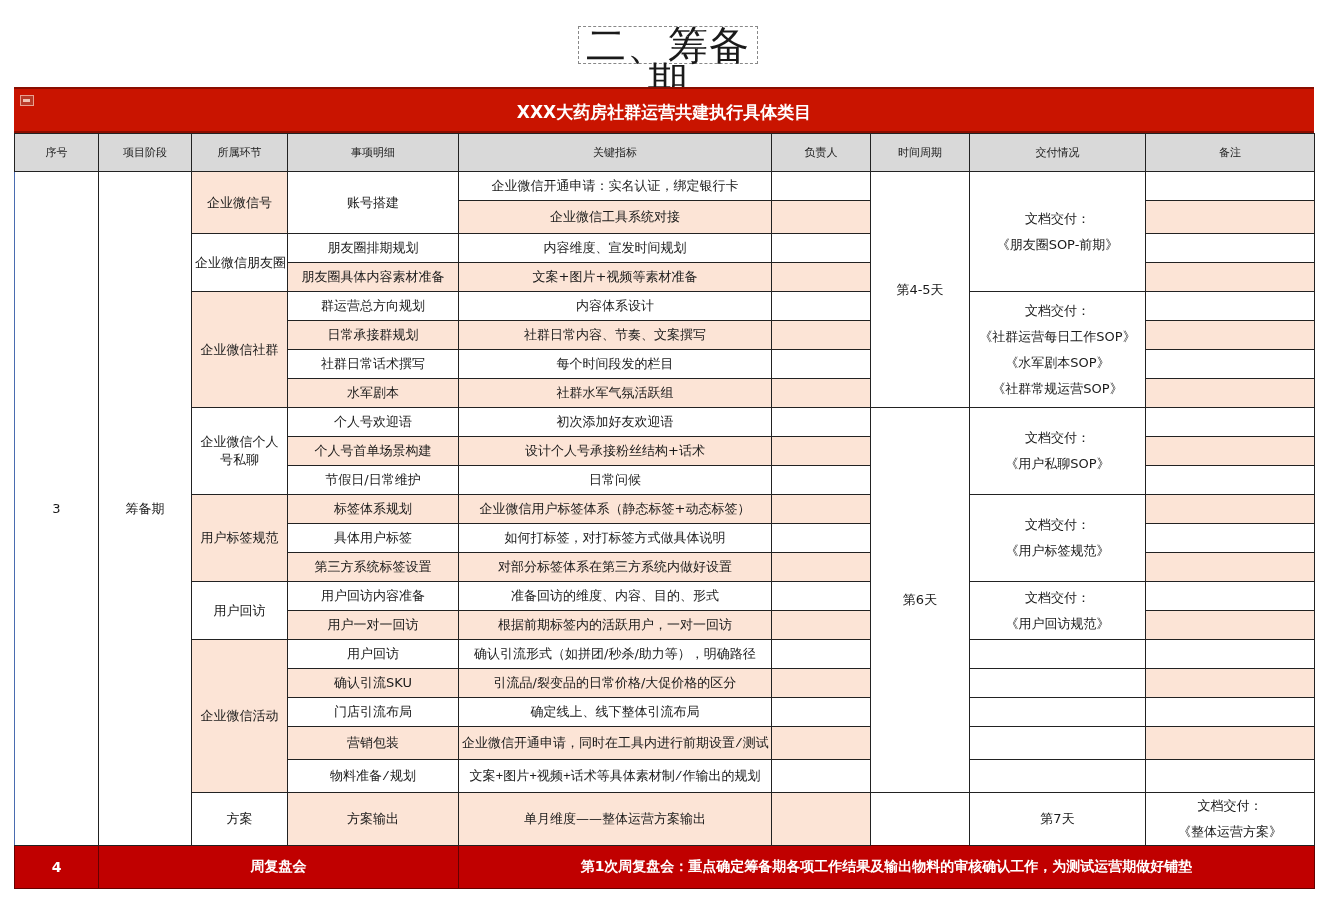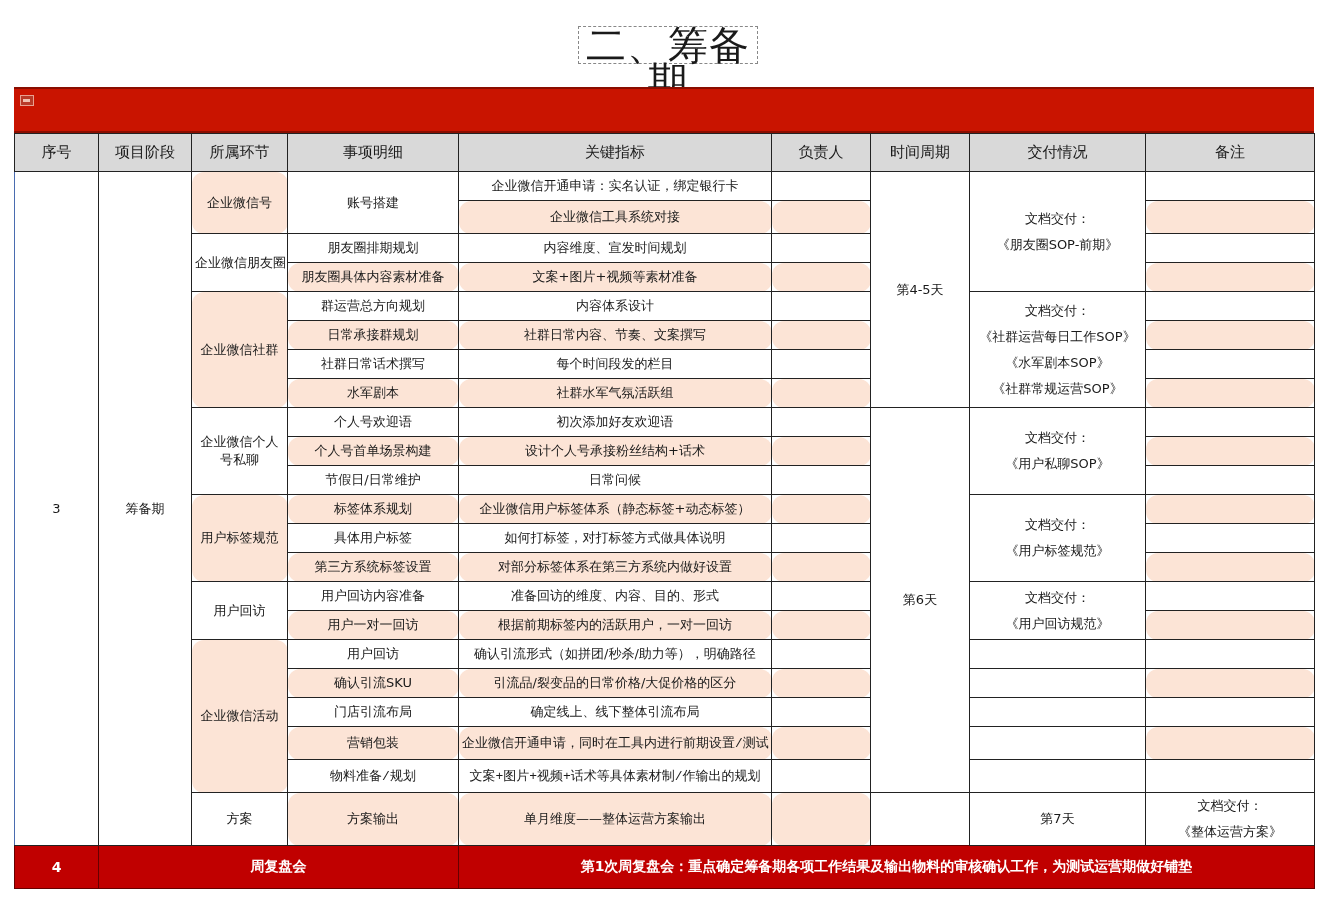"XXX大药房社群运营共建执行具体类目" span { html: none -> <span>XXX大药房社群运营共建执行具体类目</span> }
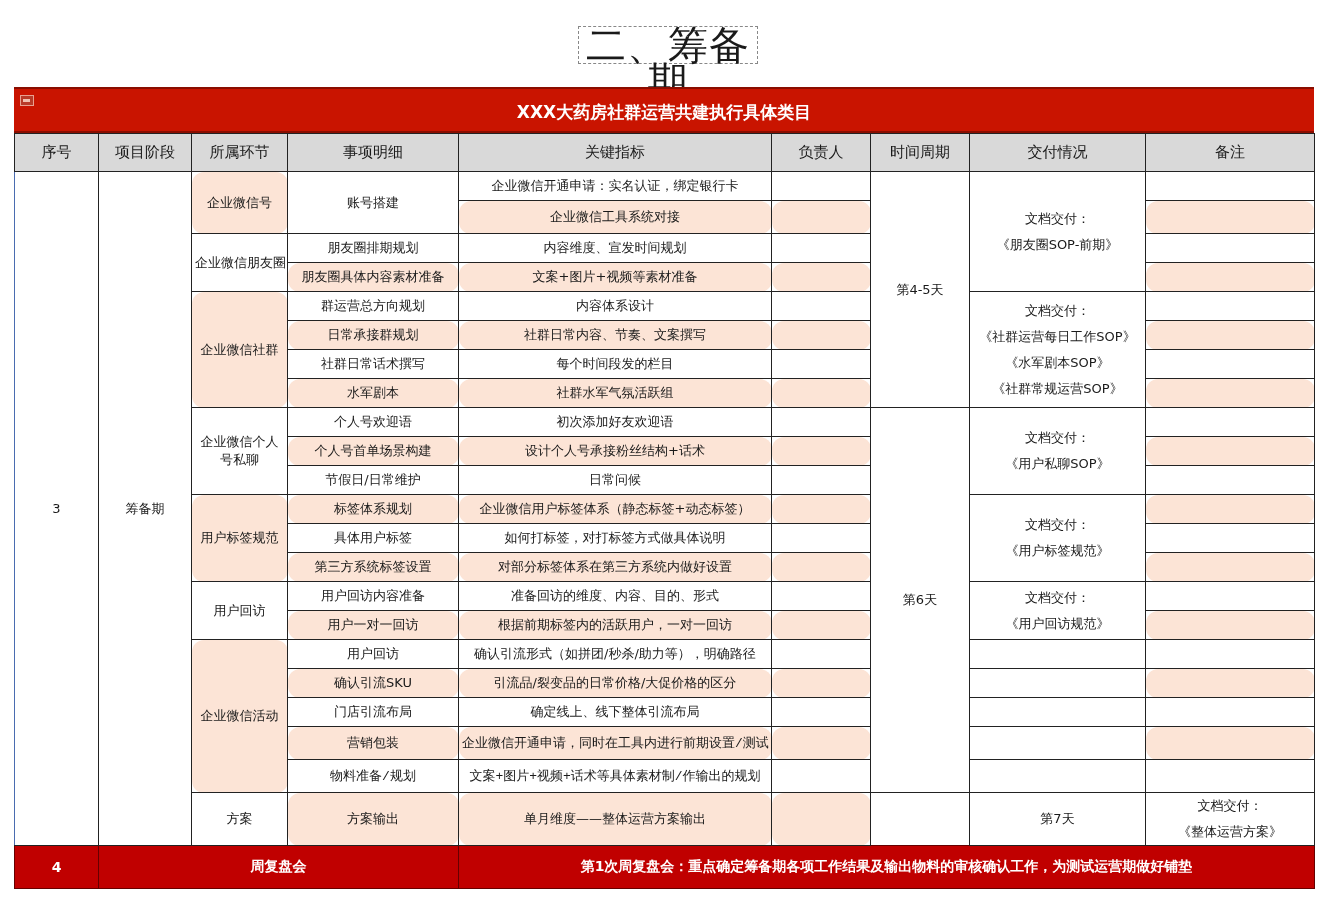"序号" th { font-size: 15px -> 11px }
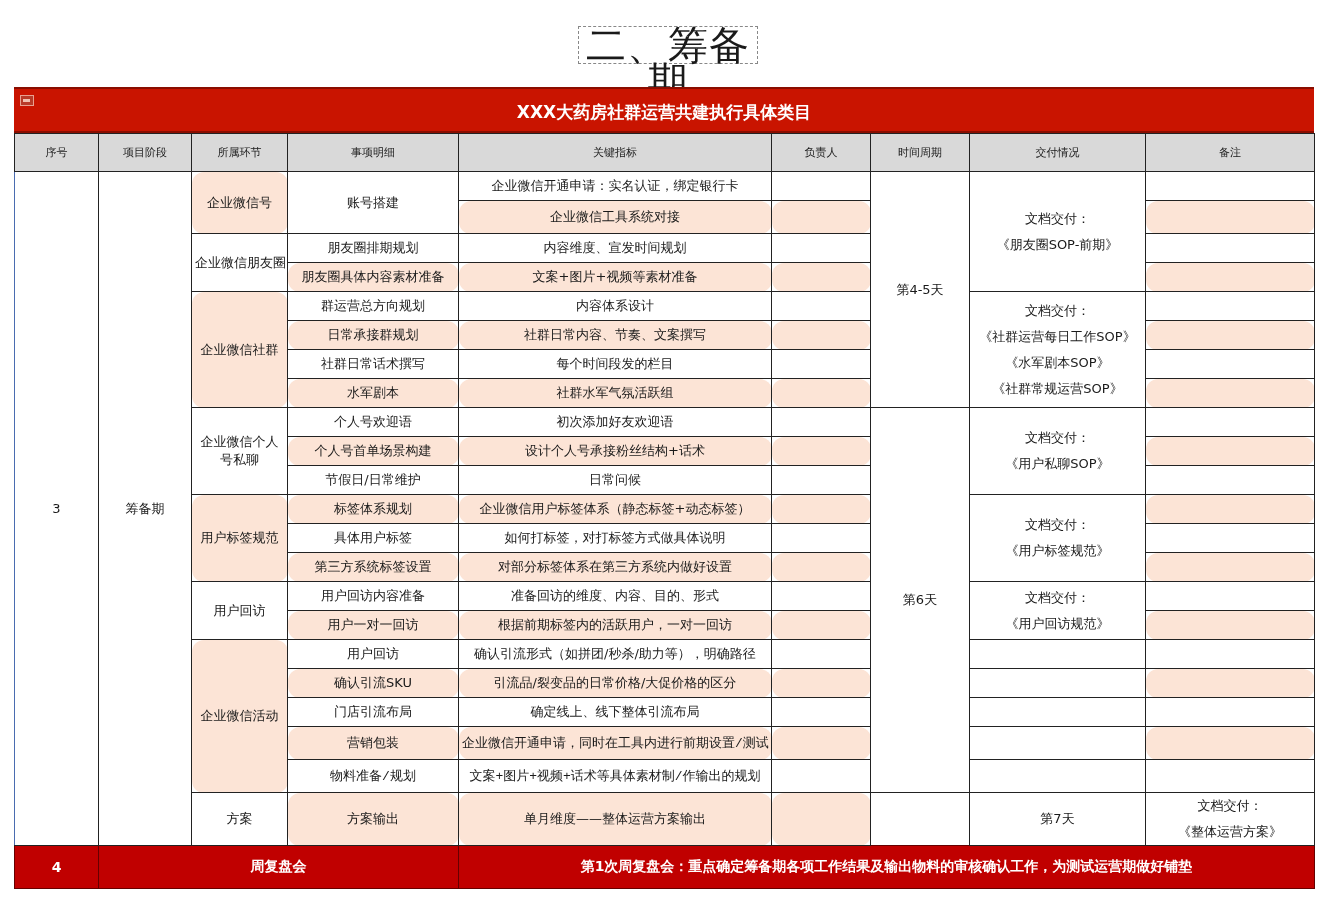"企业微信号" td.peach { border-radius: 12px -> none }
